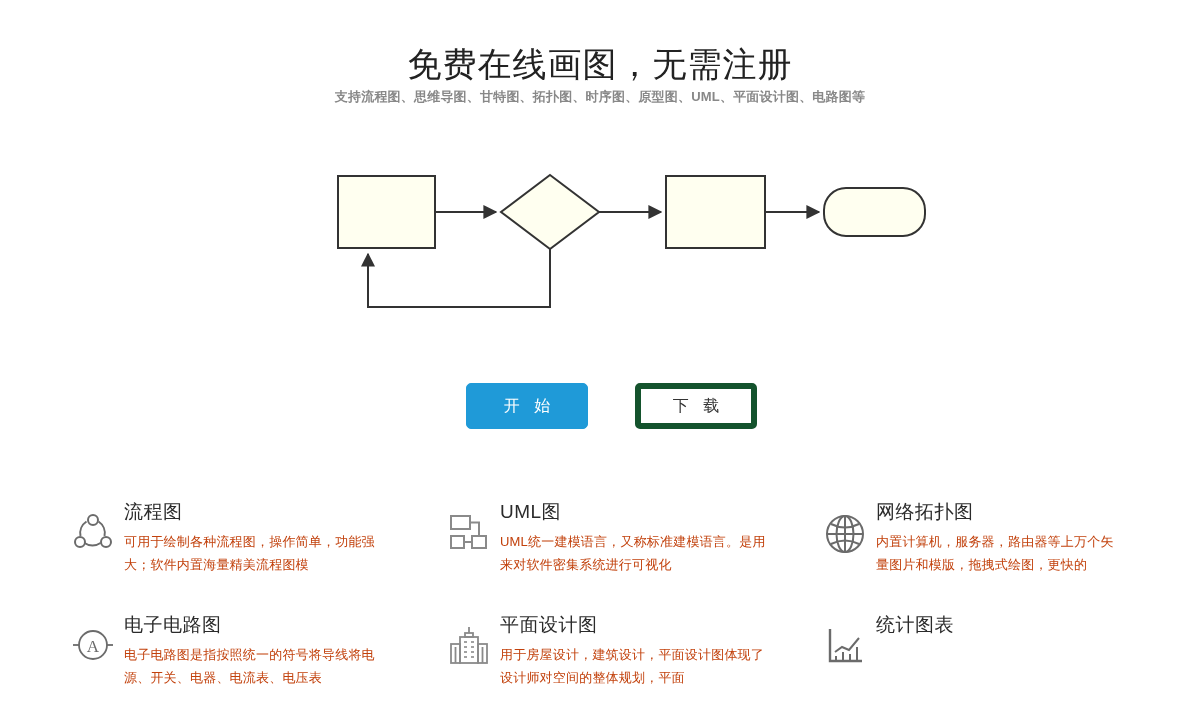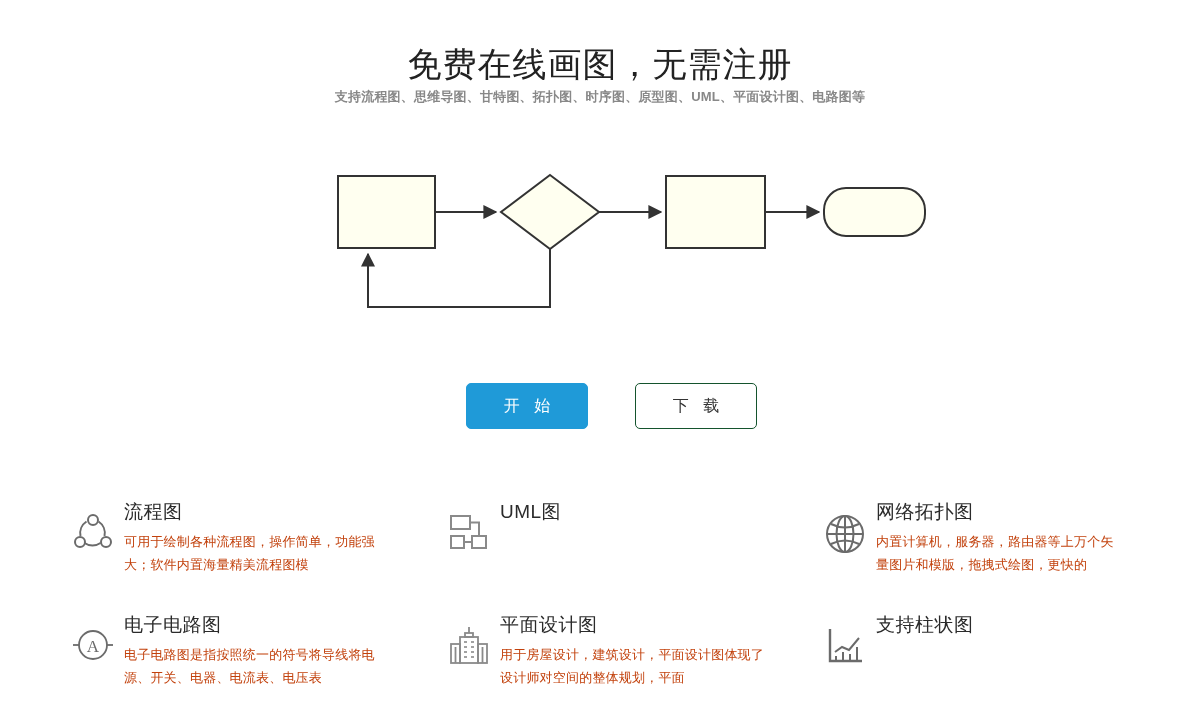"下 载" .btn-secondary { border: 1px solid #14532d -> 6px solid #14532d }
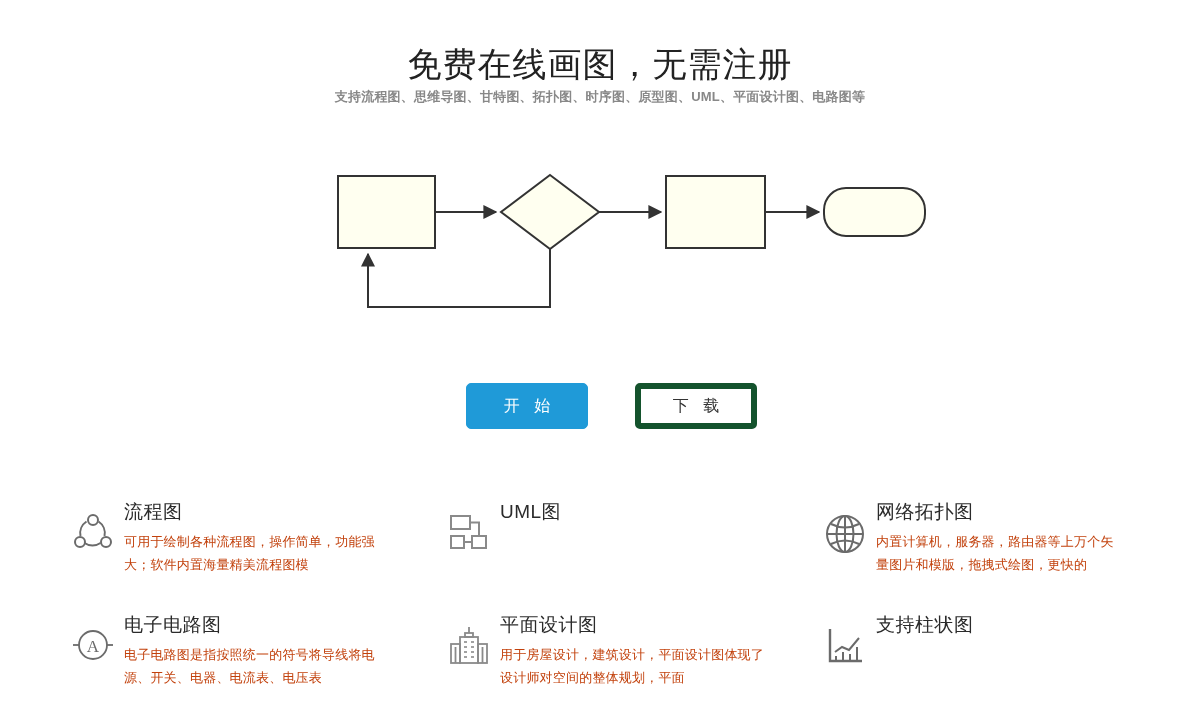"UML统一建模语言，又称标准建模语言。是用来对软件密集系统进行可视化" div.feature-desc { html: none -> <div>UML统一建模语言，又称标准建模语言。是用来对软件密集系统进行可视化</div> }
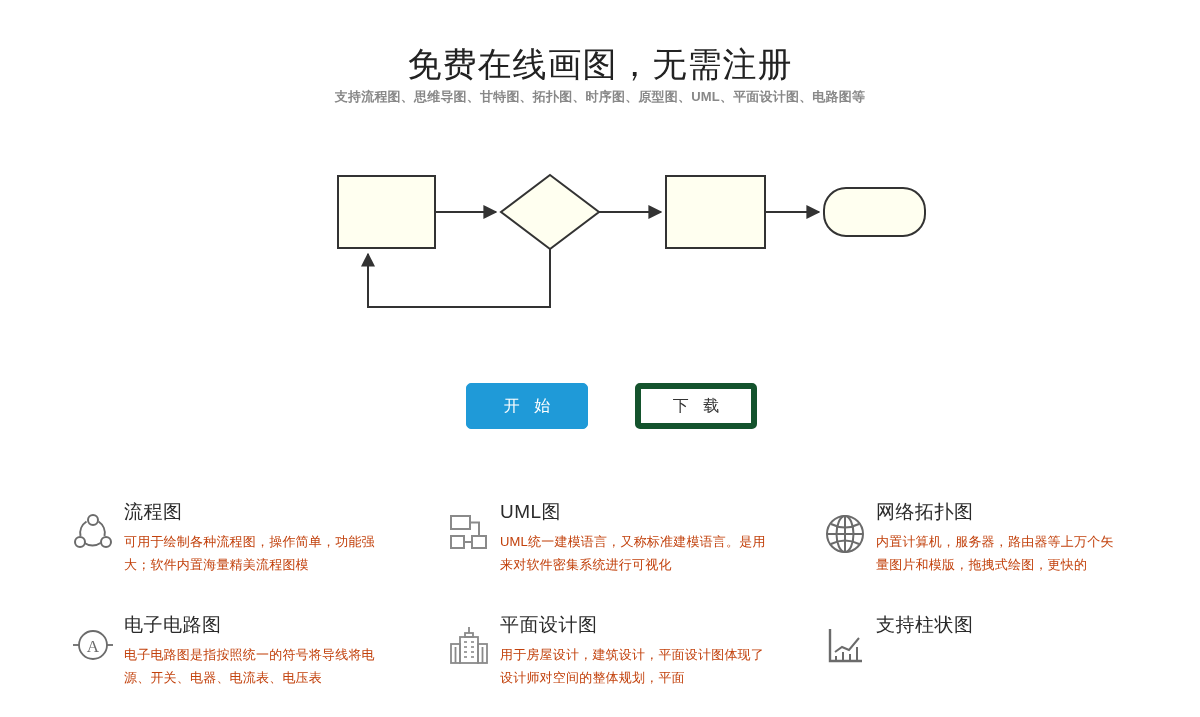"支持柱状图" div.feature-title { text: 支持柱状图 -> 统计图表 }
